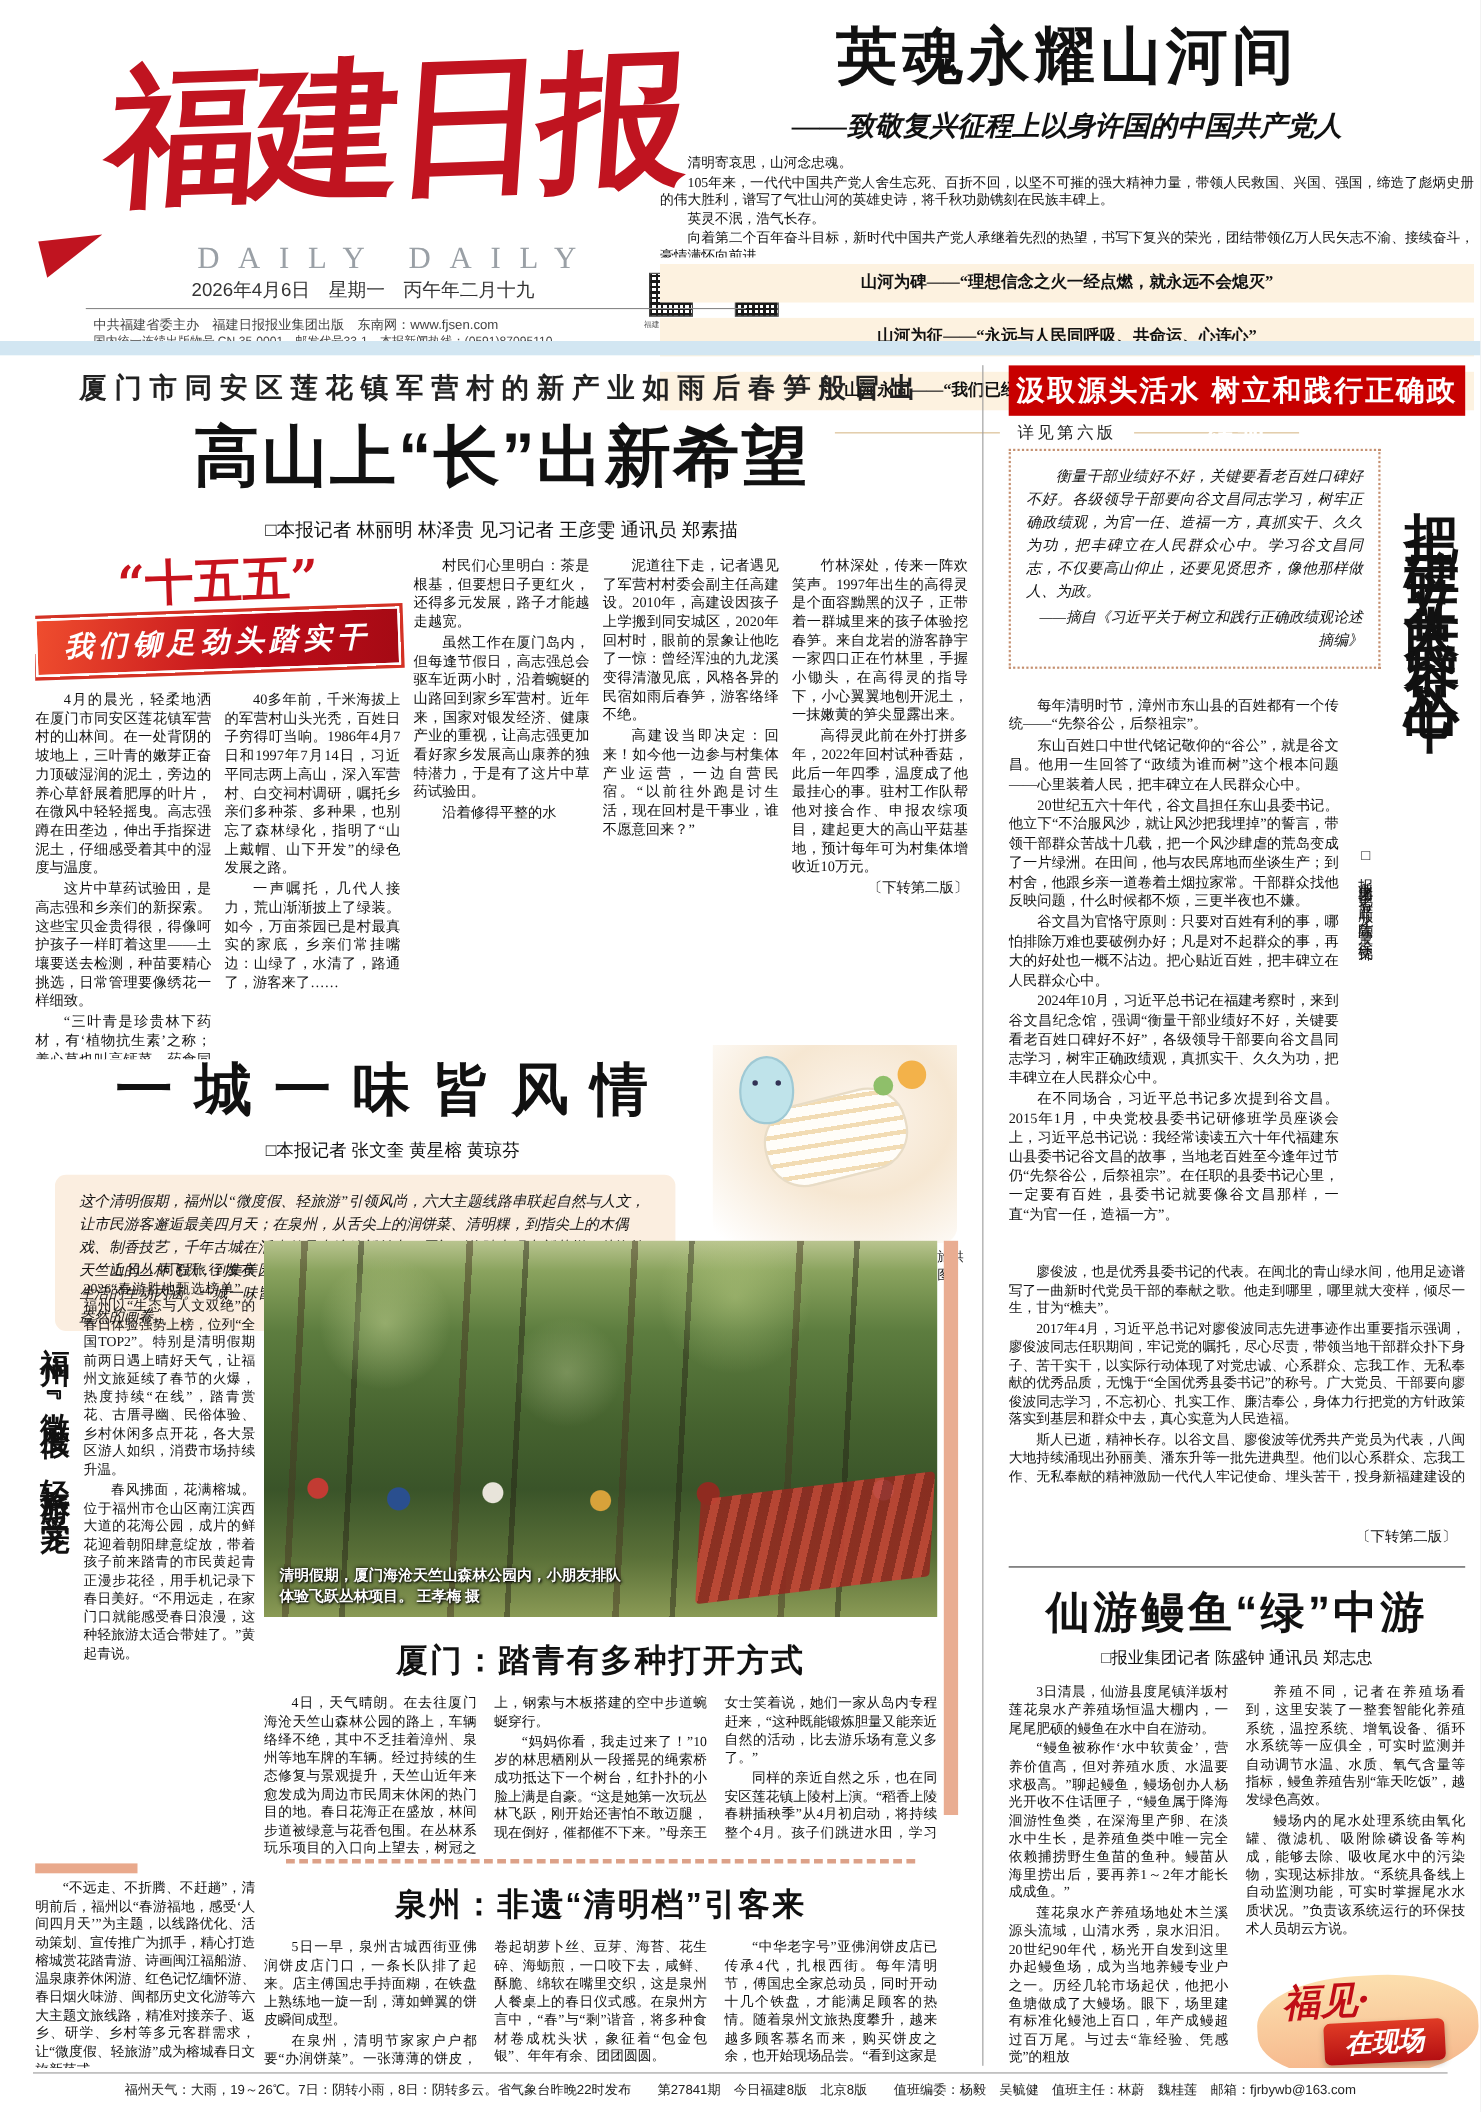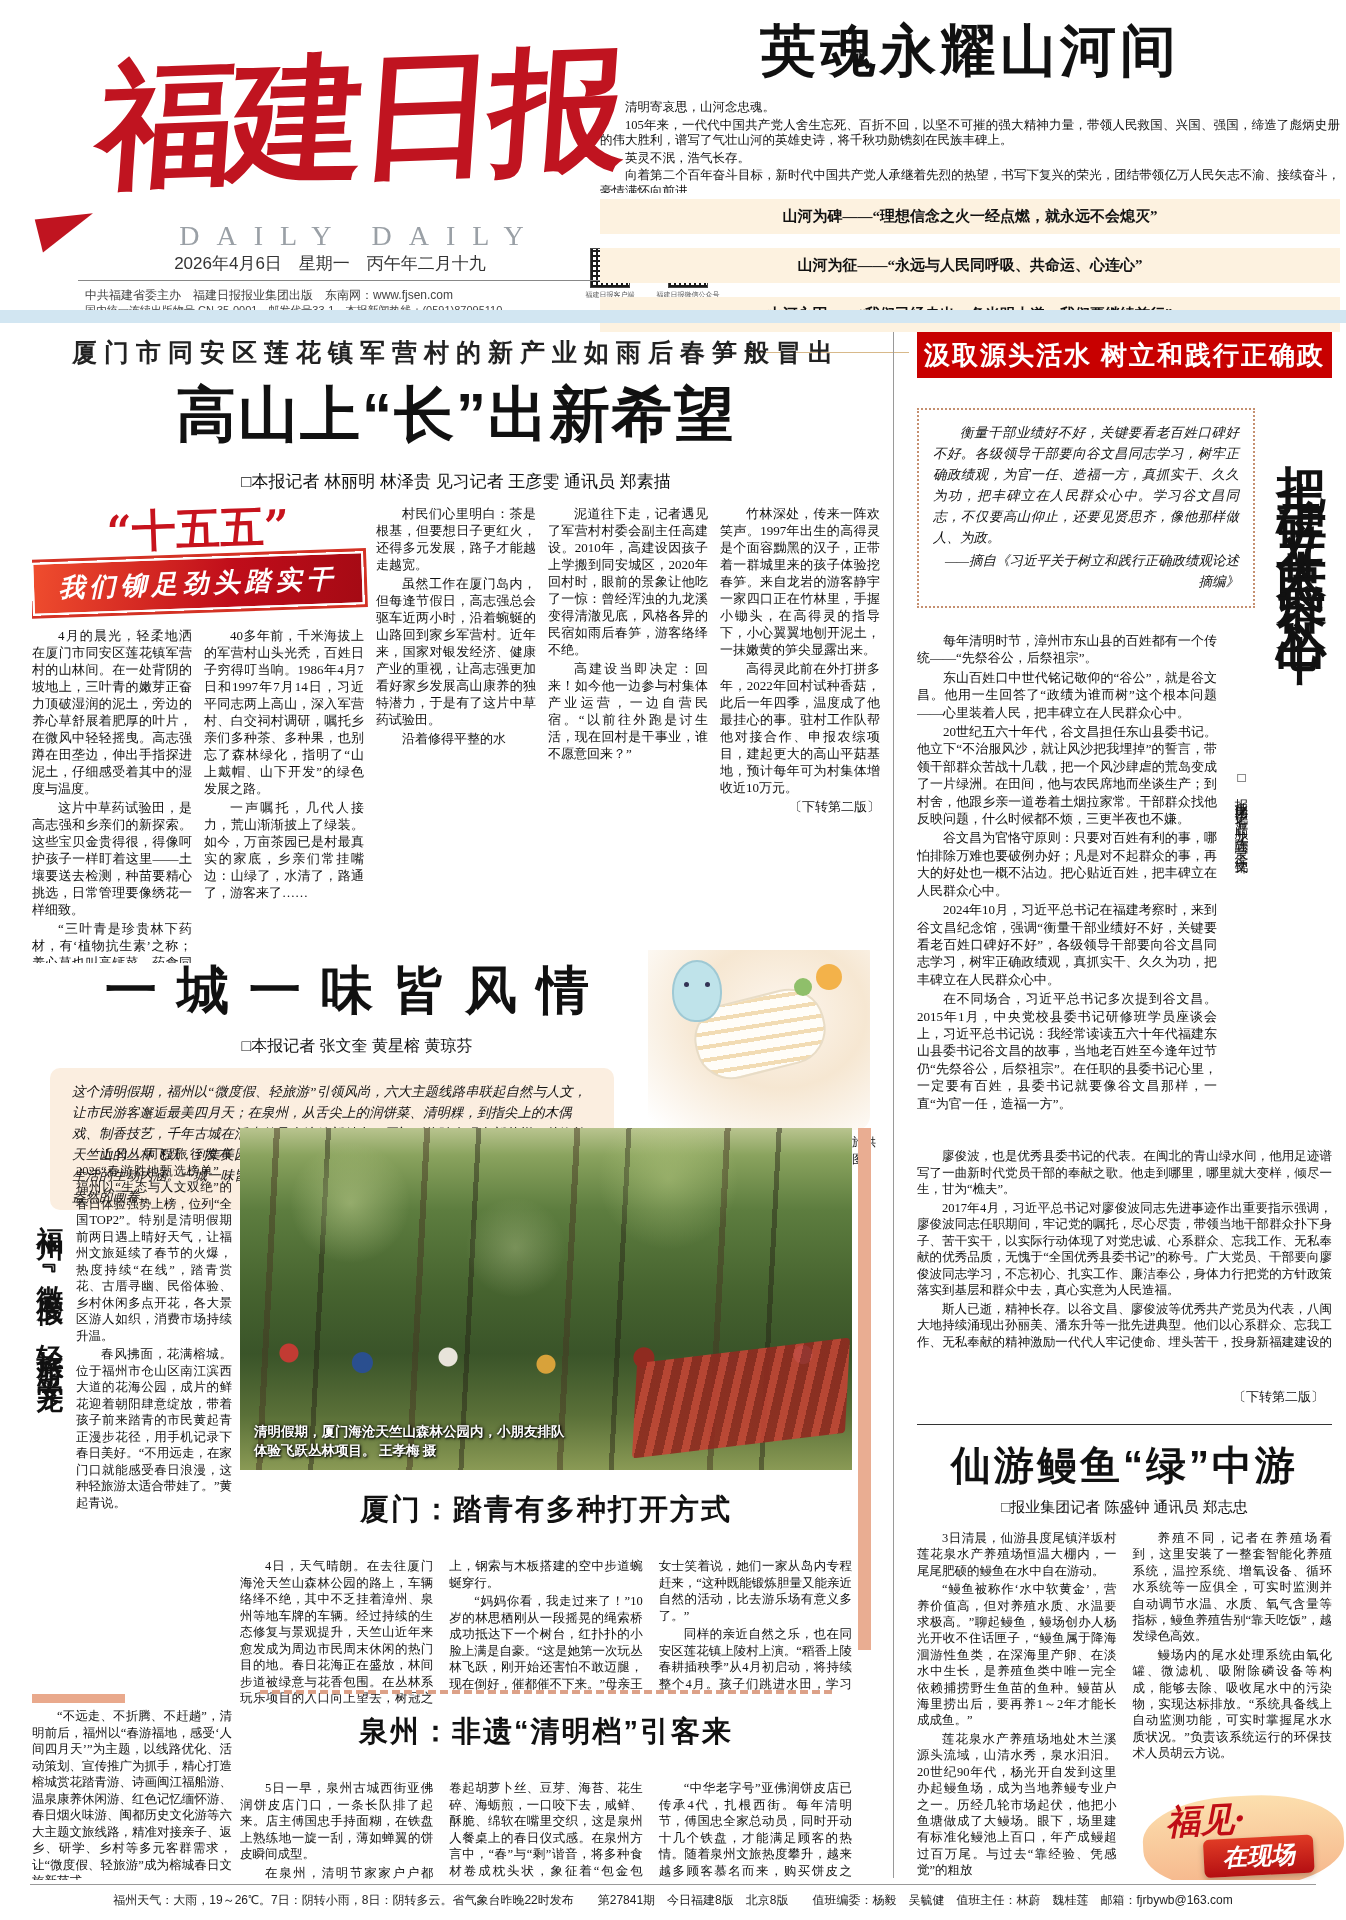"——致敬复兴征程上以身许国的中国共产党人" div.ts-deck { html: none -> <div>——致敬复兴征程上以身许国的中国共产党人</div> }
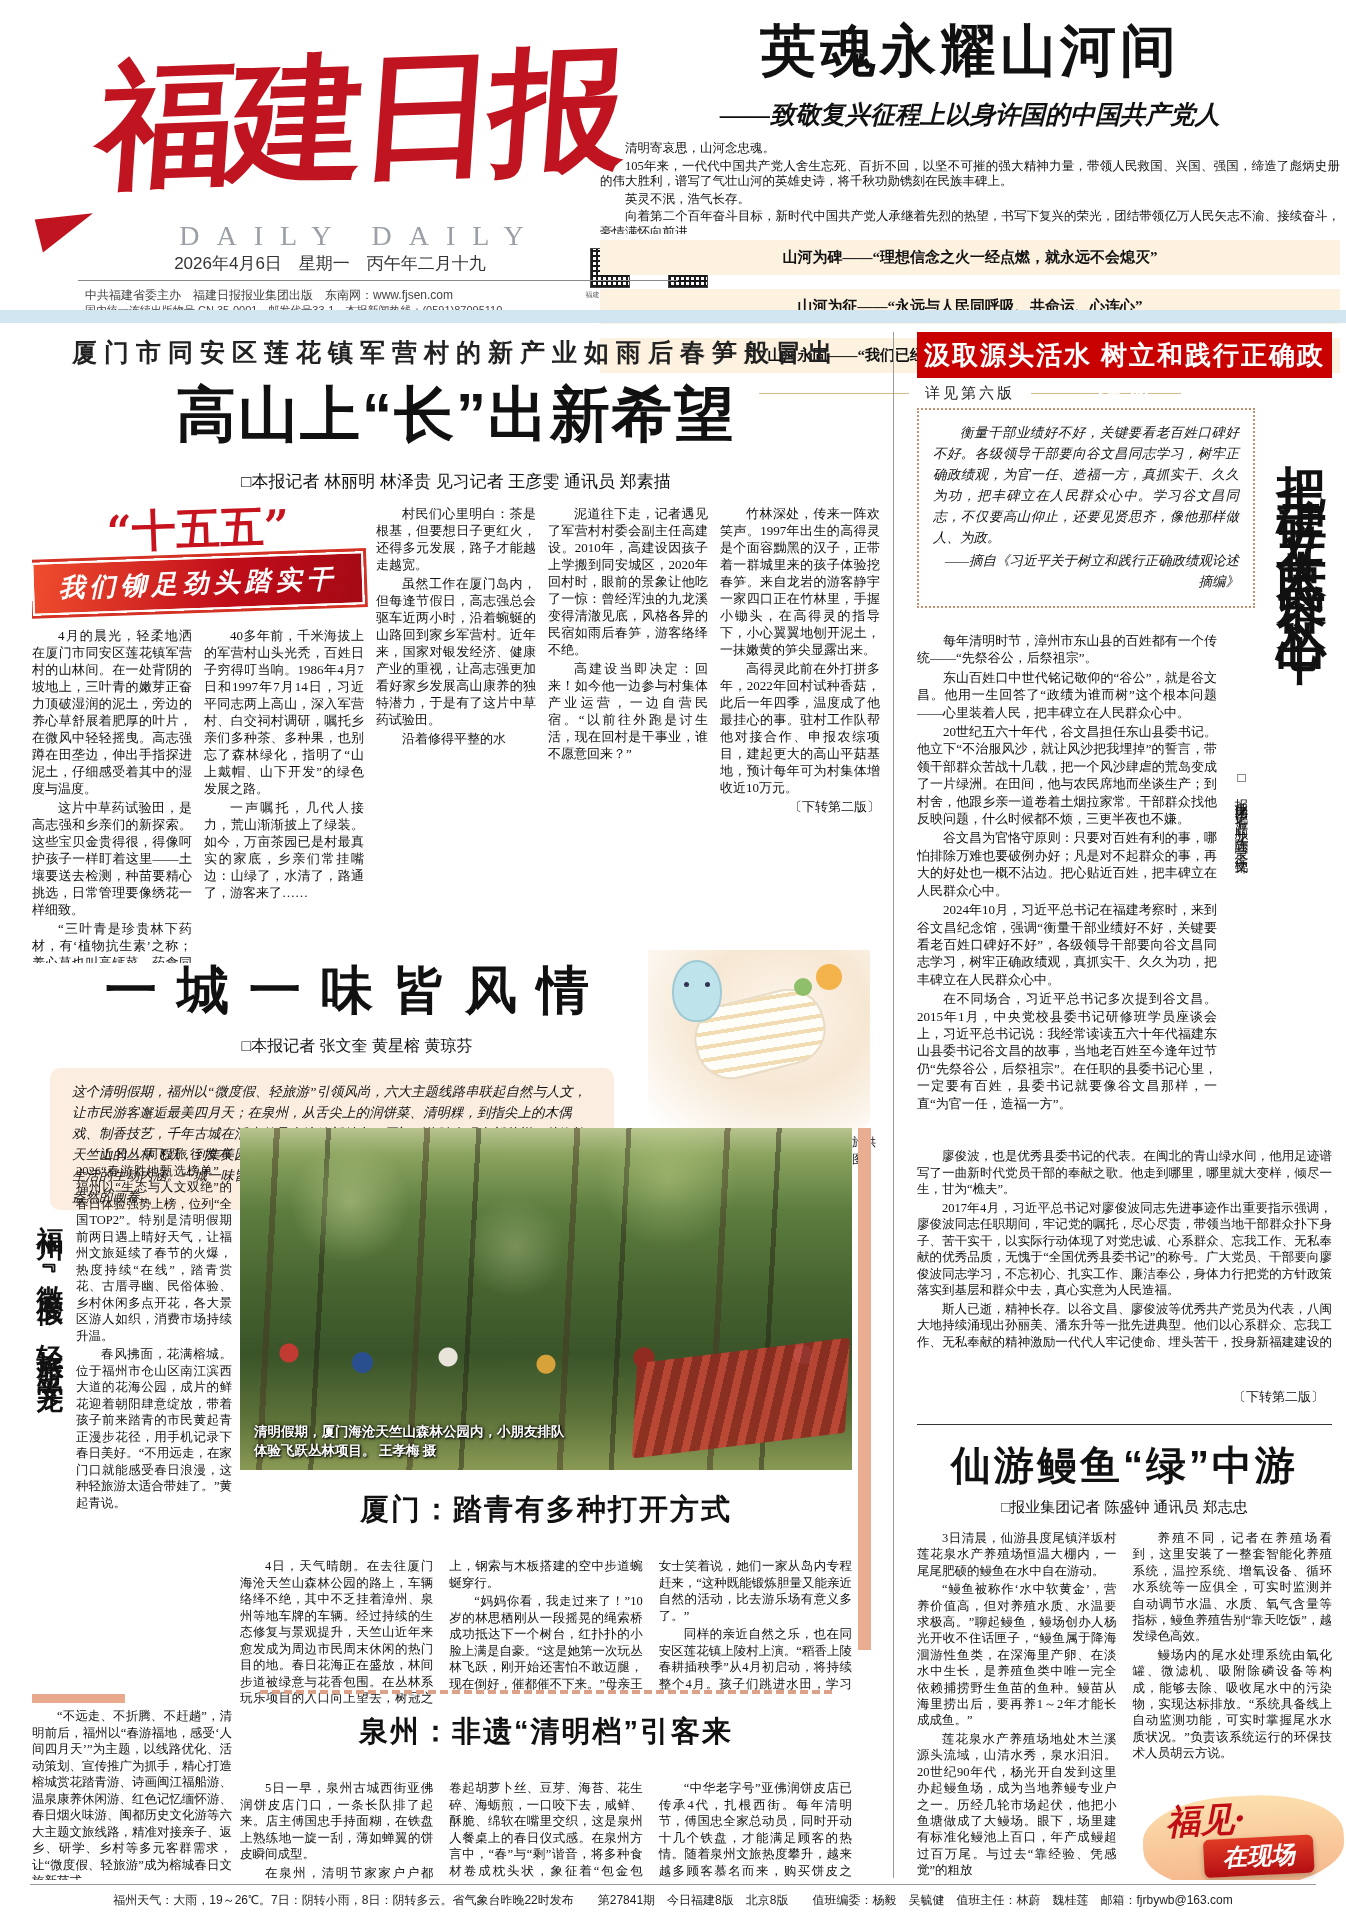"4日，天气晴朗。在去往厦门海沧天竺山森林公园的路上，车辆络绎不绝，其中不乏挂着漳" .sec-cols { margin-top: 28px -> 10px }
